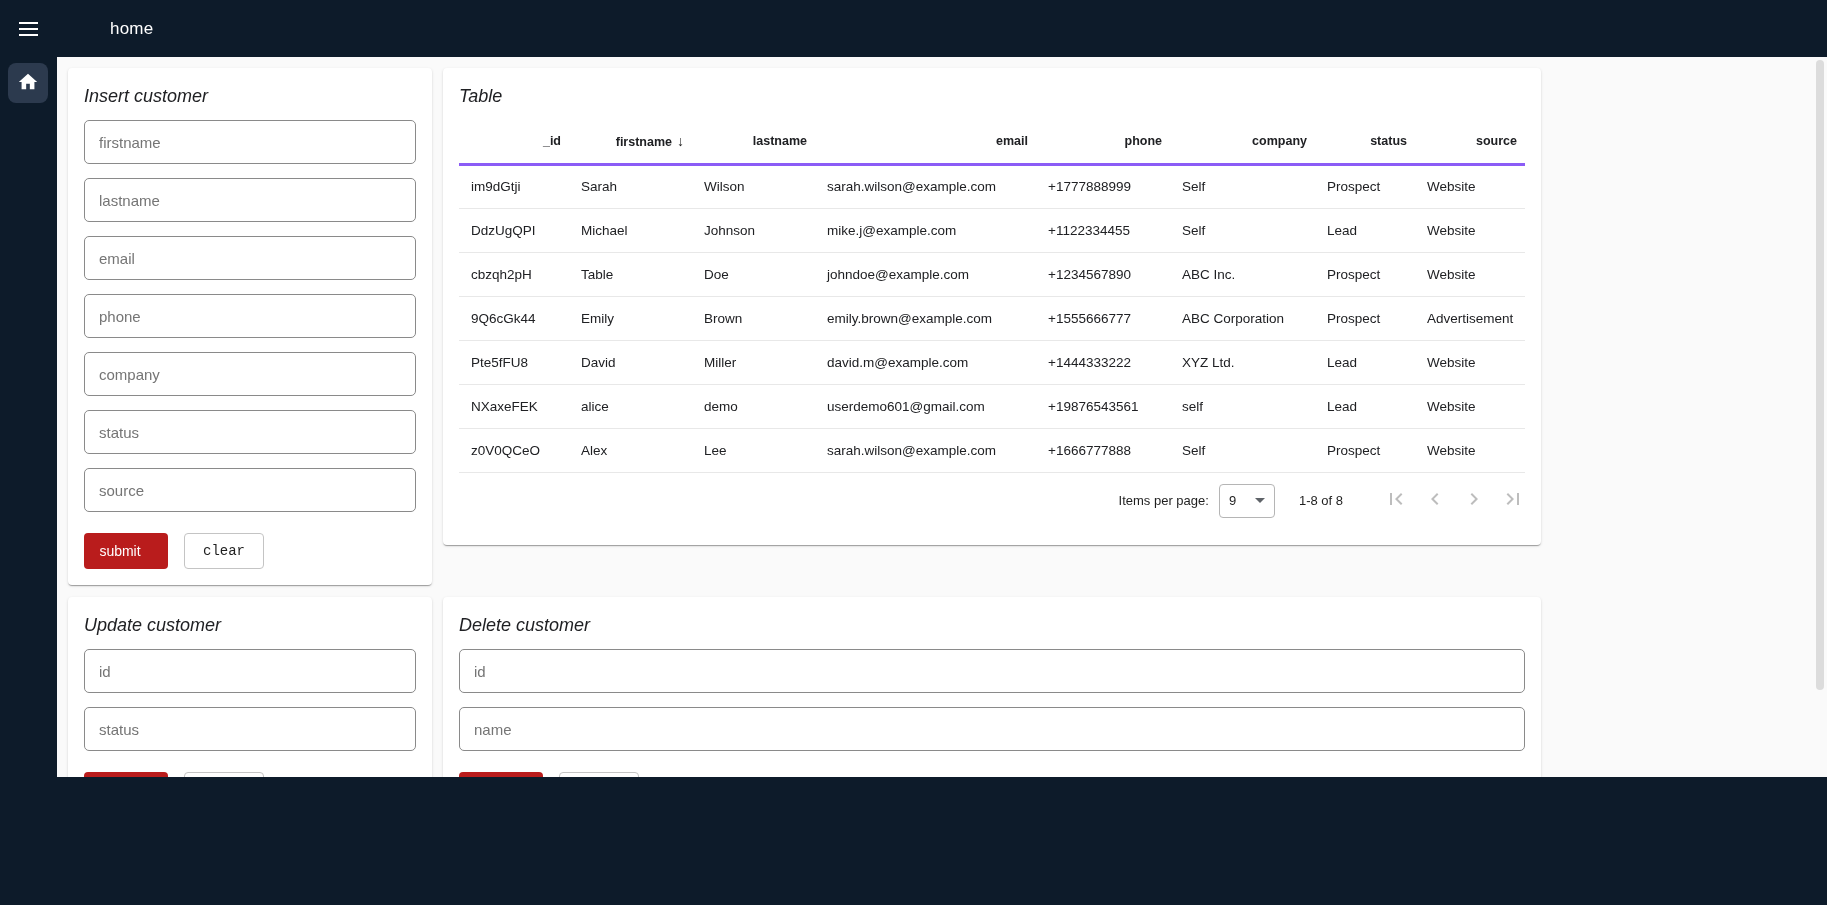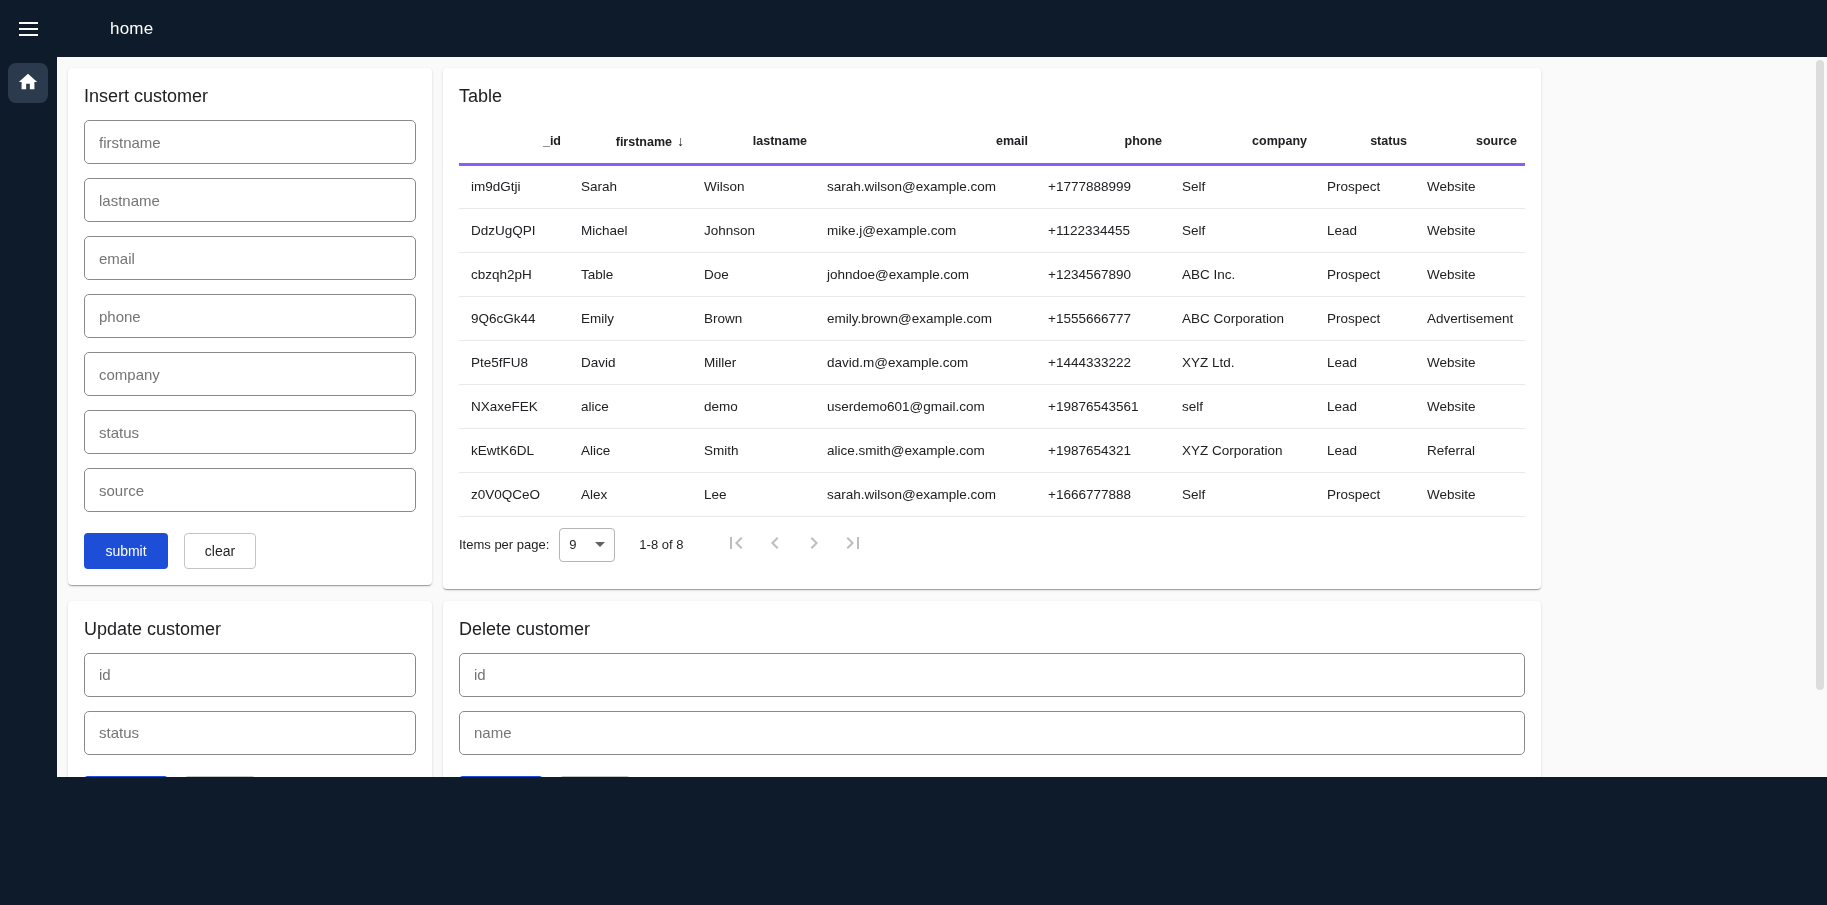"Insert customer" .card-title { font-style: none -> italic }
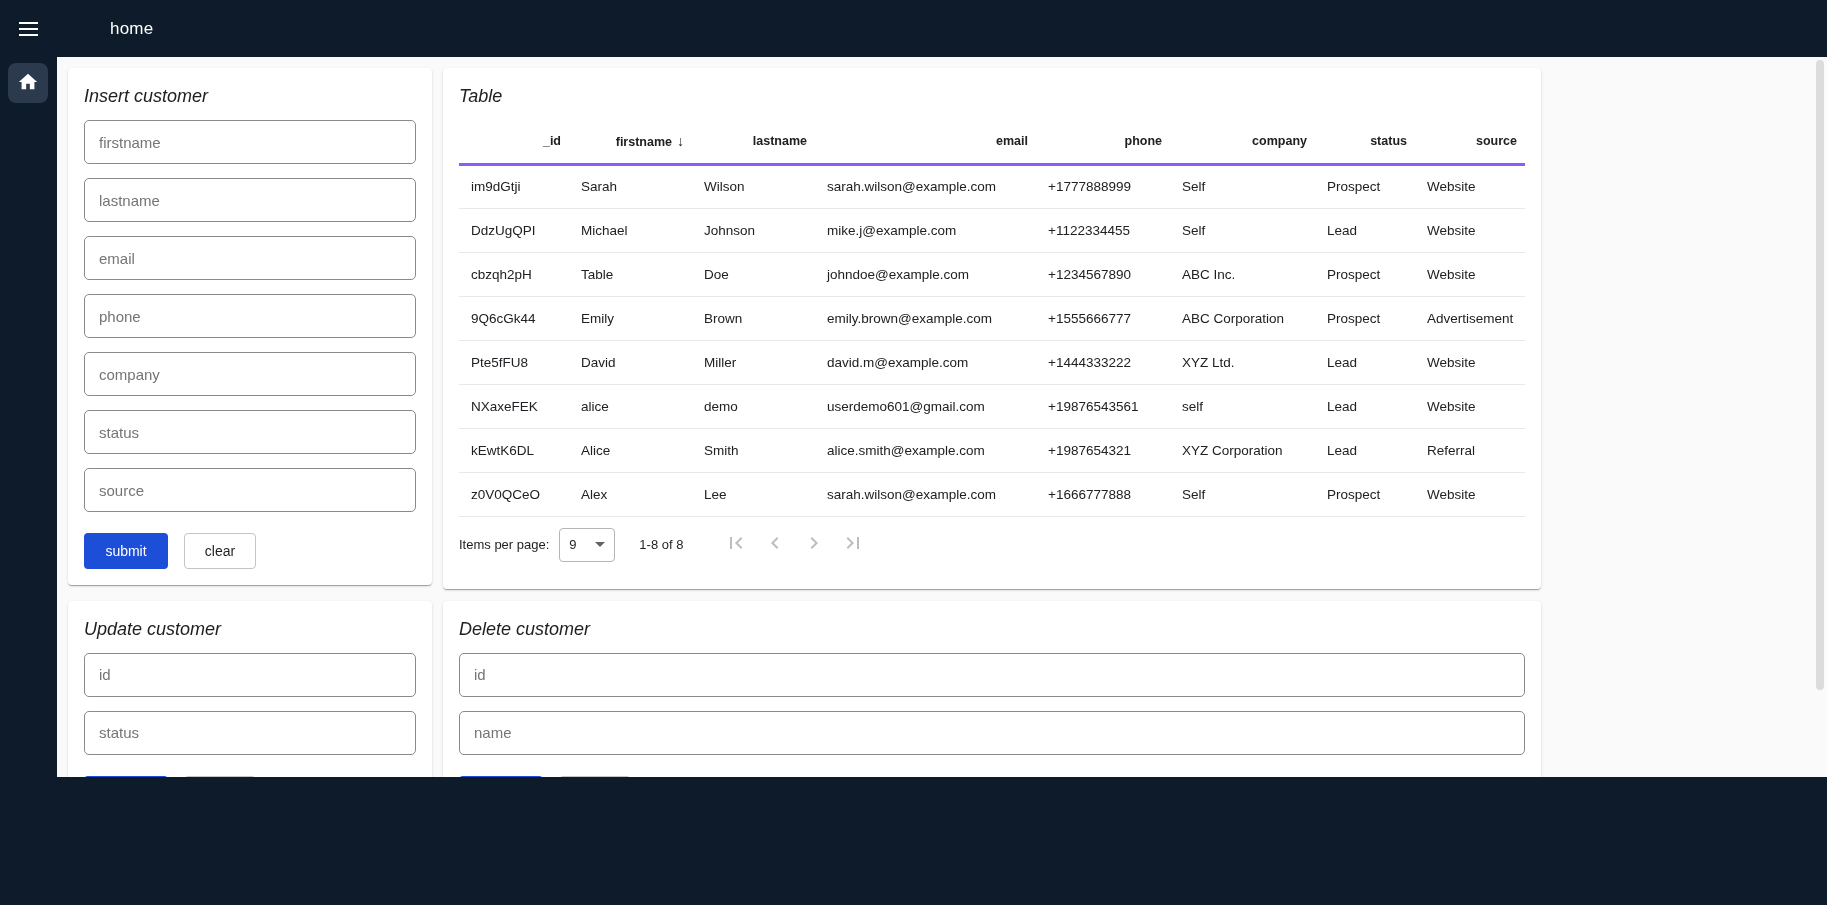"kEwtK6DL" tr { html: <tr> <td>kEwtK6DL</td> <td>Alice</td> <td>Smith</td> <td>alice.smith@example.com</td> <td>+1987654321</td> <td>XYZ Corporation</td> <td>Lead</td> <td>Referral</td> </tr> -> none }
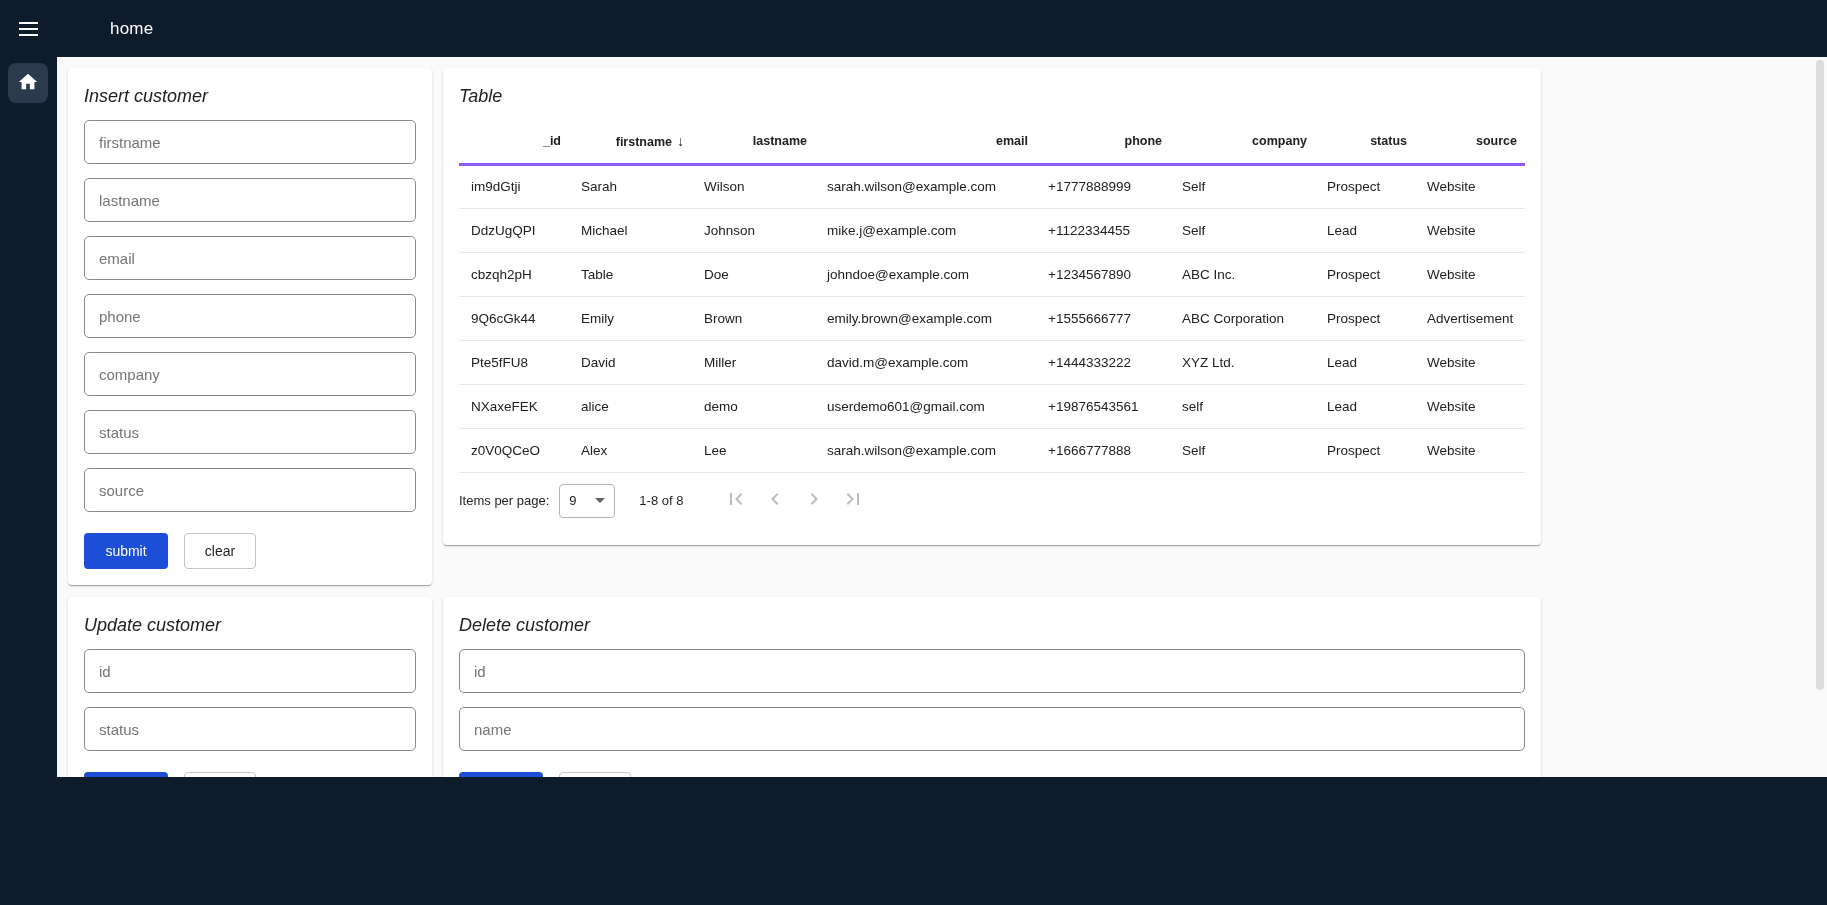"Items per page:" .paginator { justify-content: none -> flex-end }
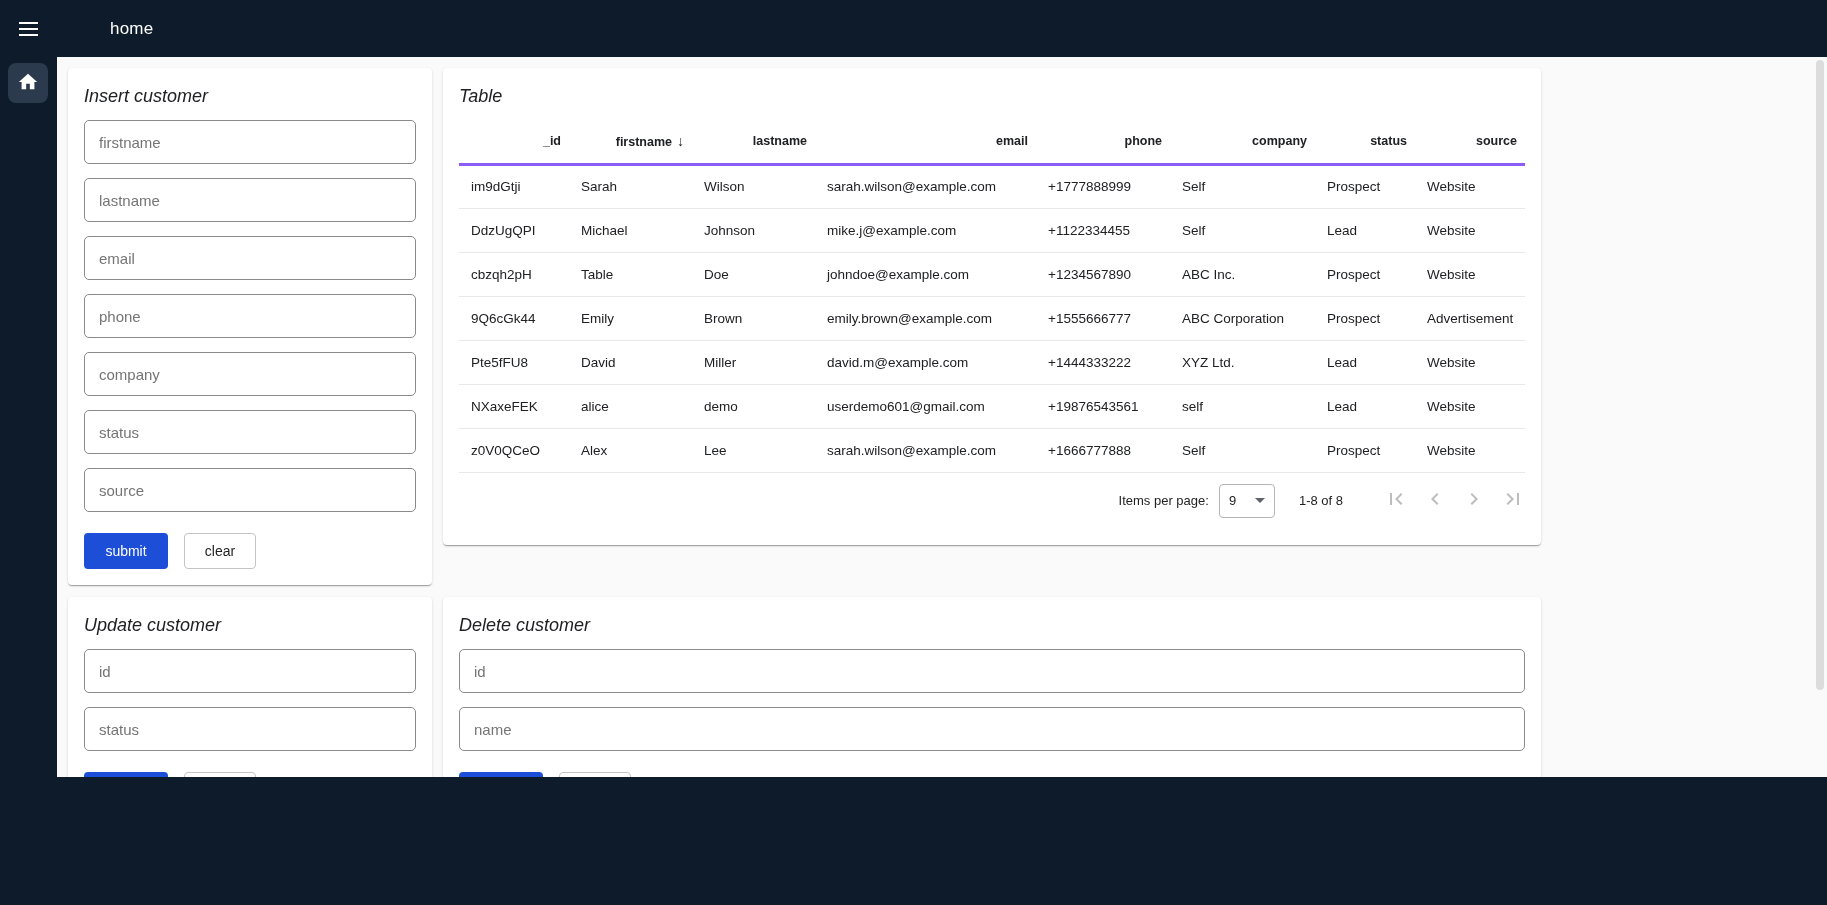"submit" .btn-submit { background: #1d4ed8 -> #b91c1c; padding-left: none -> 6px }
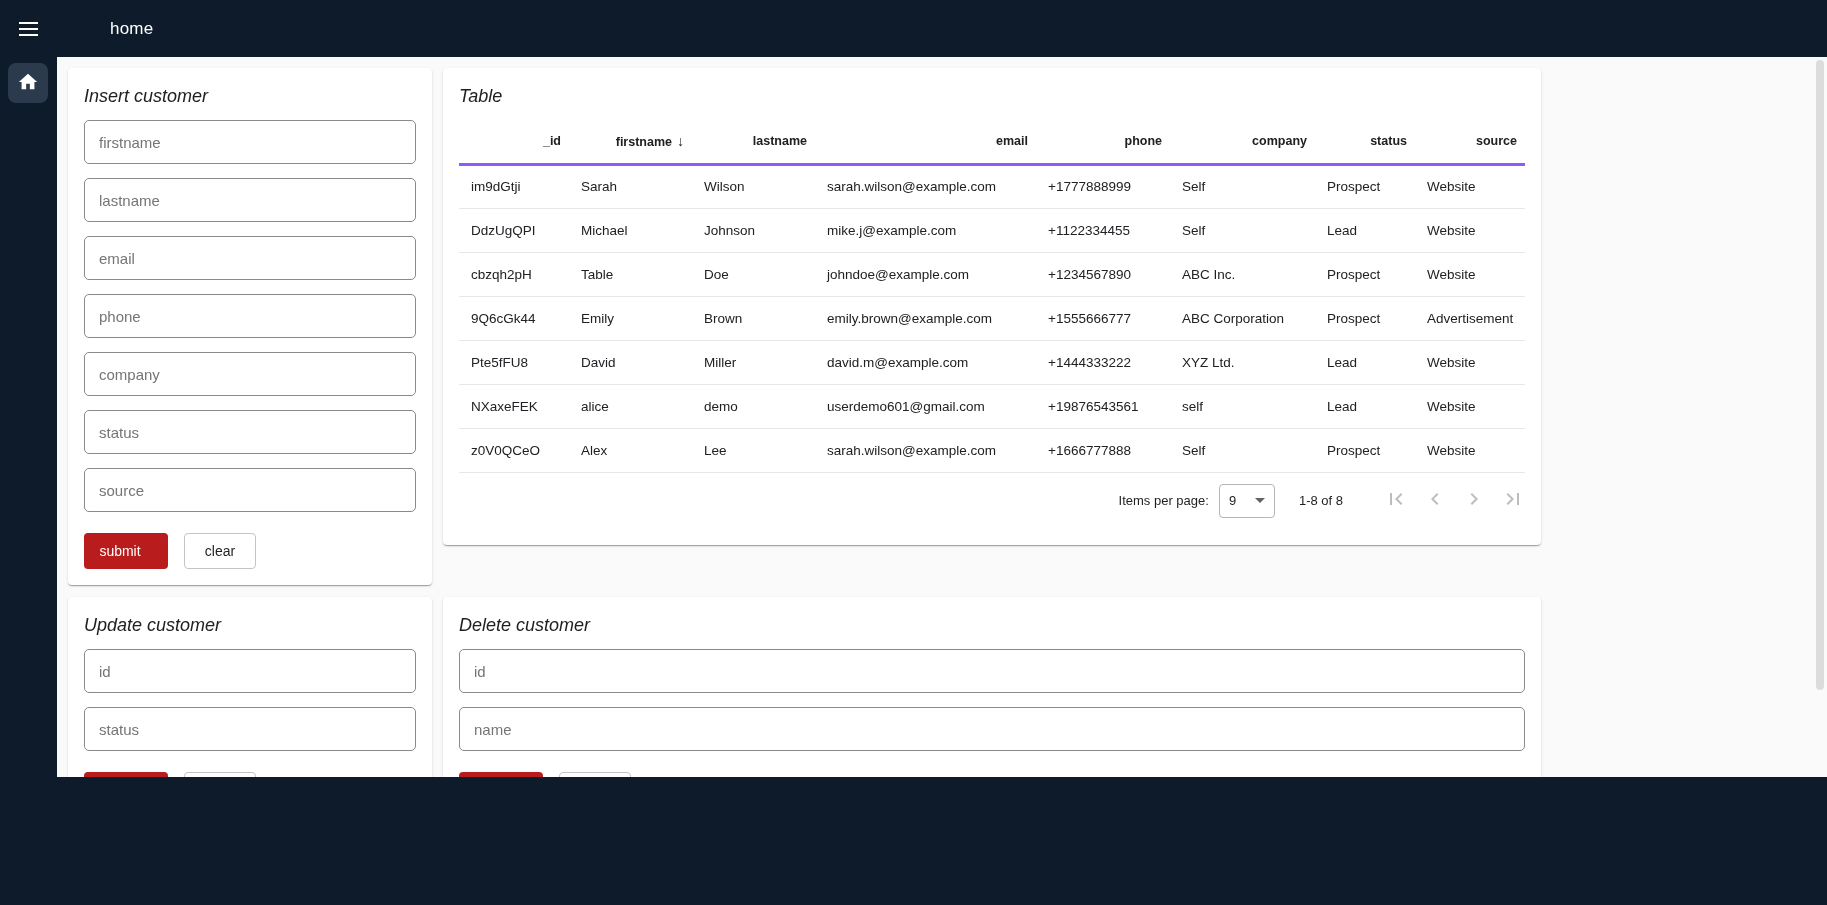"clear" .btn-clear { font-family: none -> Liberation Mono, monospace }
